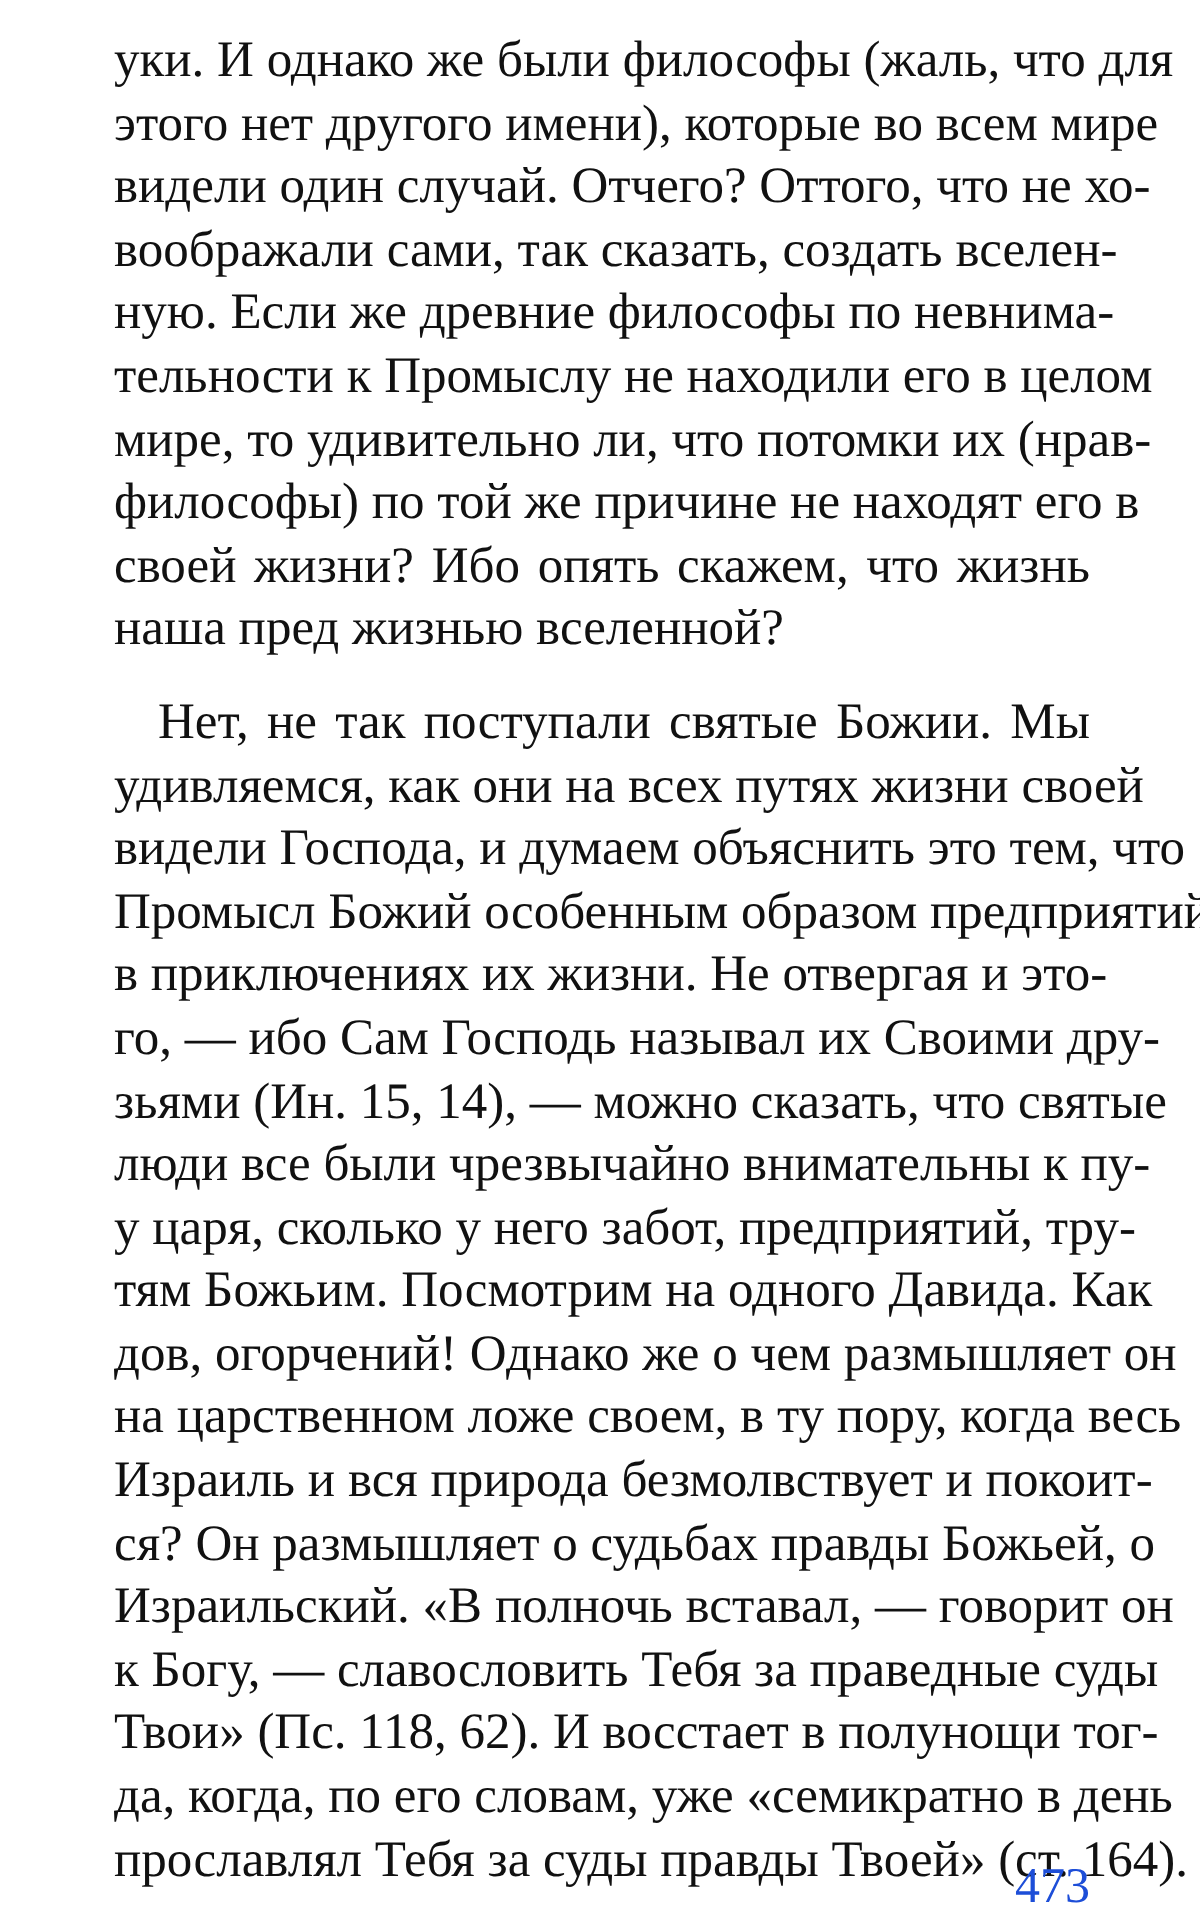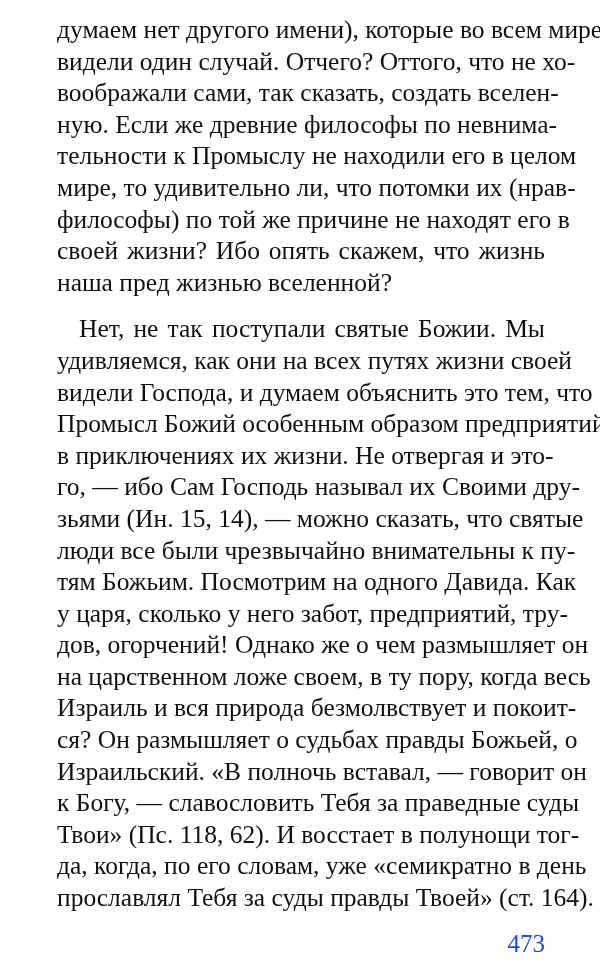"уки. И однако же были" span.line { html: none -> <span>уки. И однако же были философы (жаль, что для</span> }
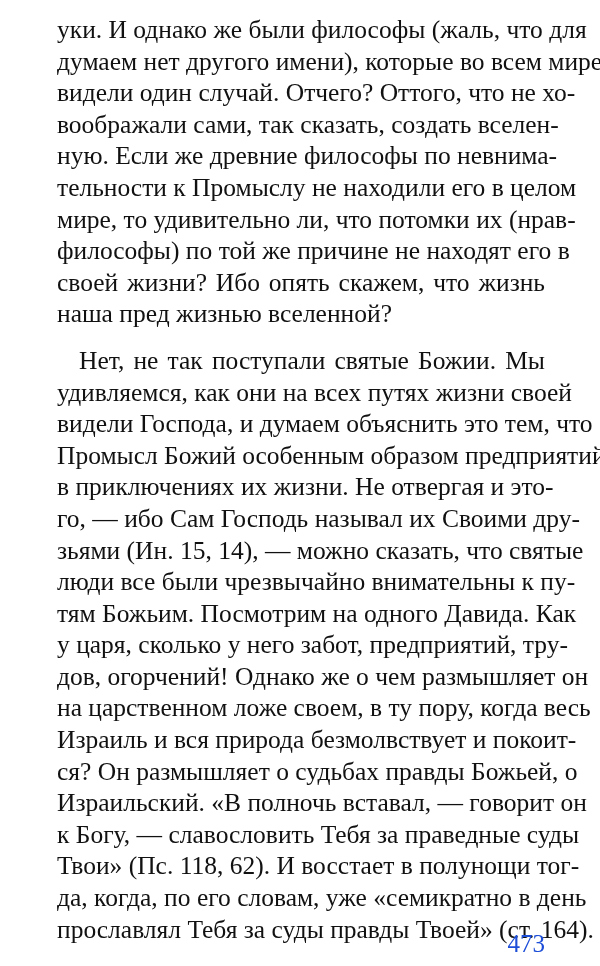"думаем нет другого имени), которые" span.line { text: думаем -> этого }
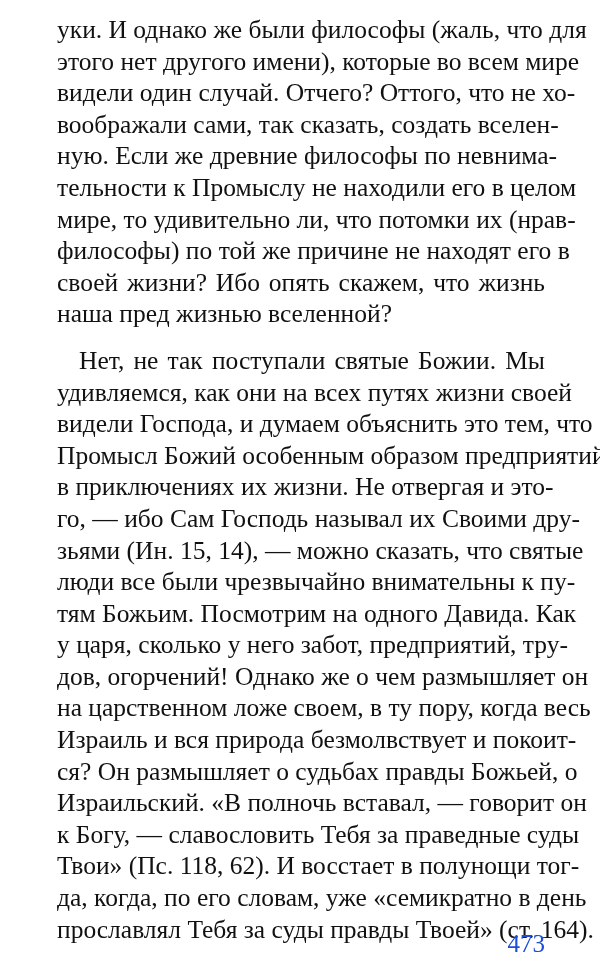"тям Божьим. Посмотрим на одного" span.line { order: before "у царя, сколько у него" -> after "у царя, сколько у него" }
